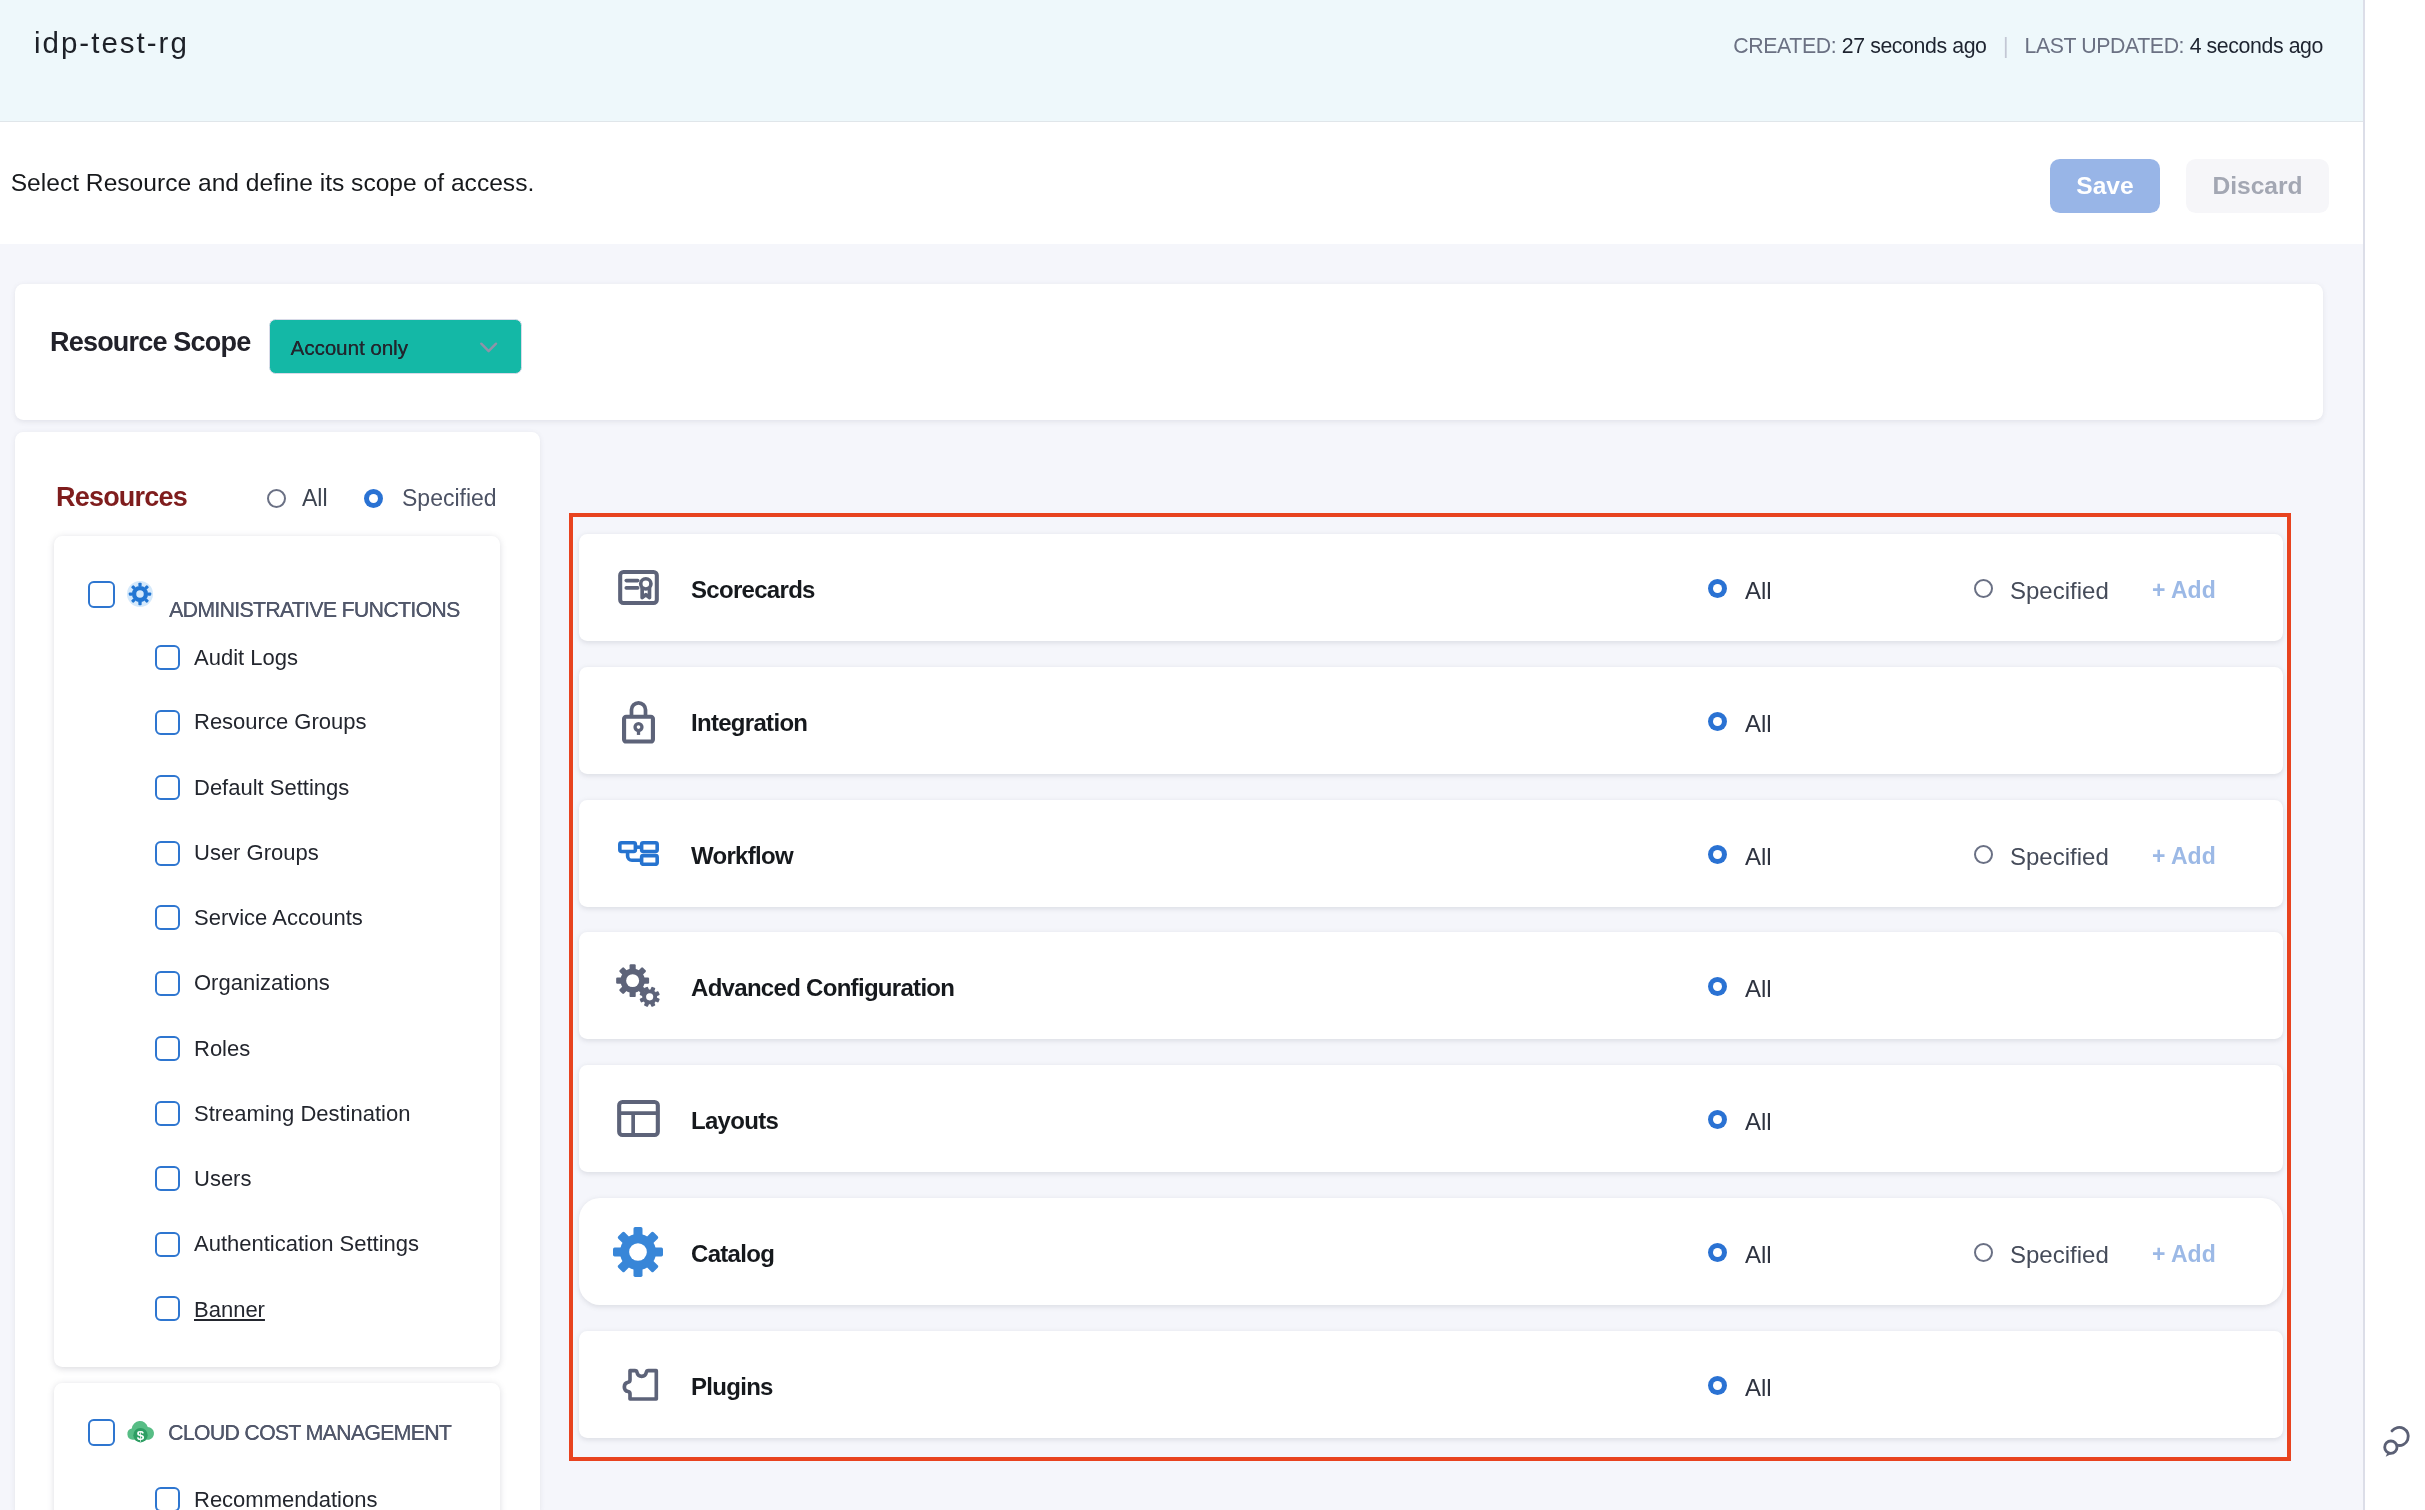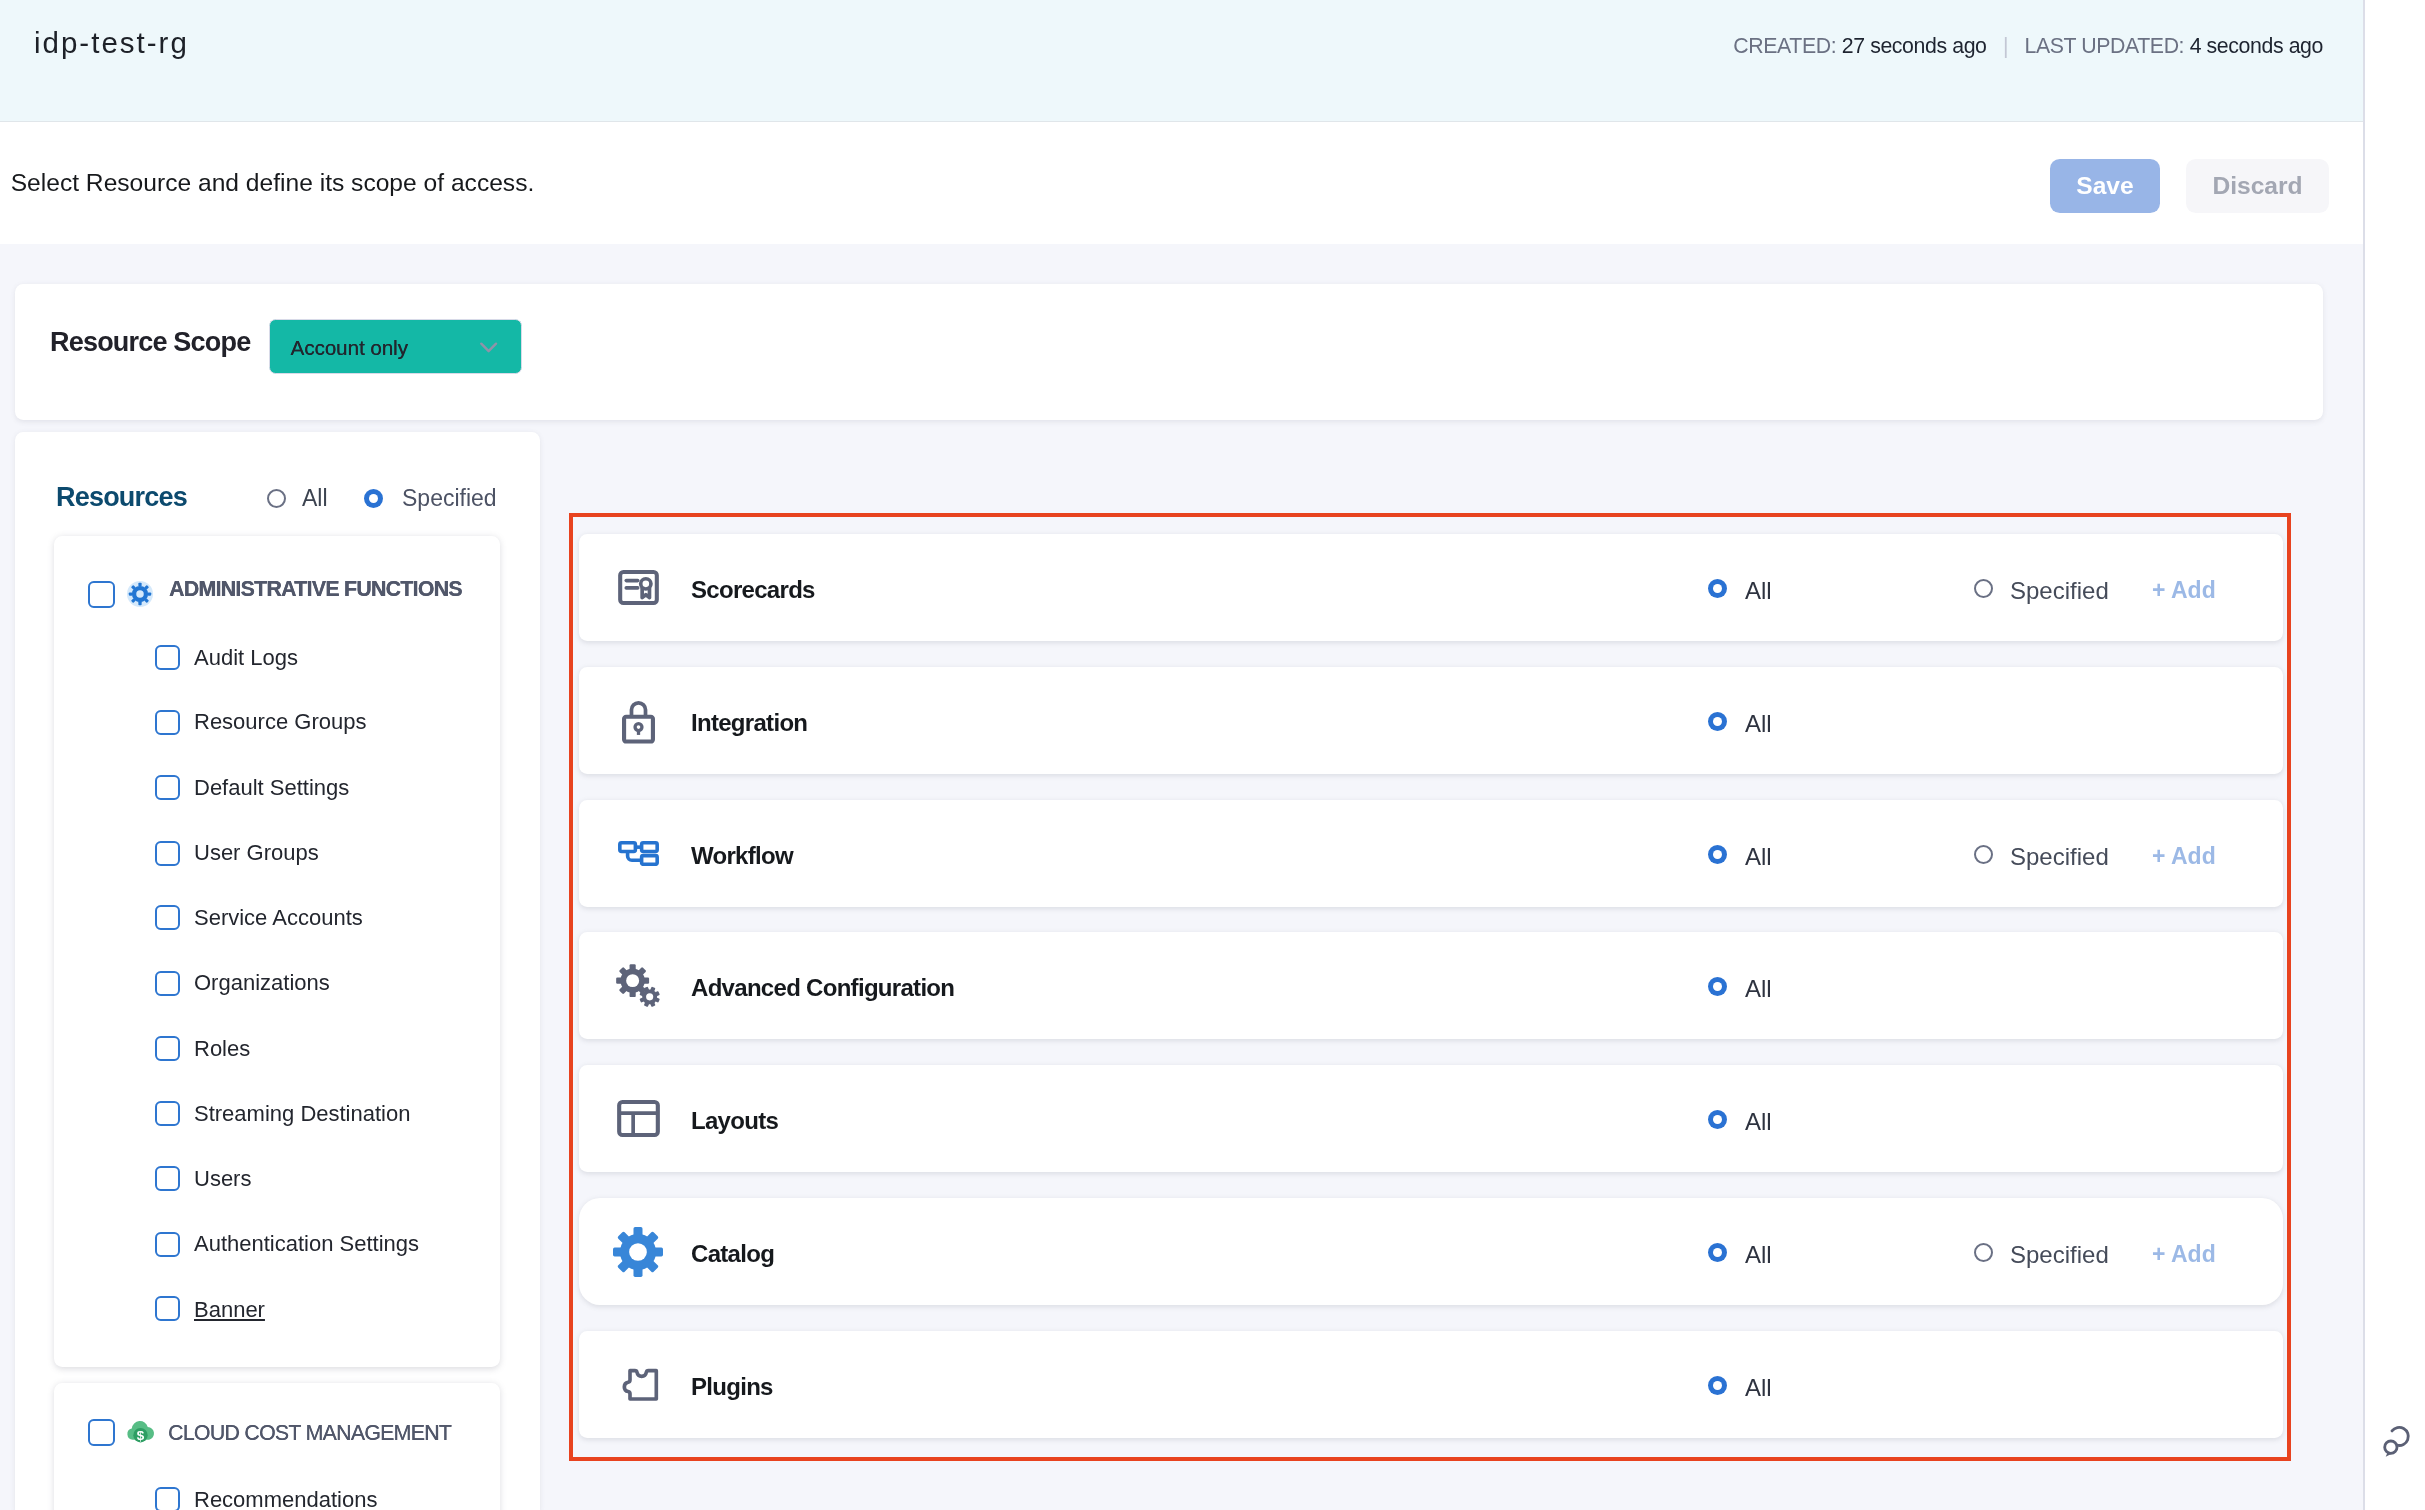"Resources" #resheader { color: #0c4a6e -> #7f1d1d }
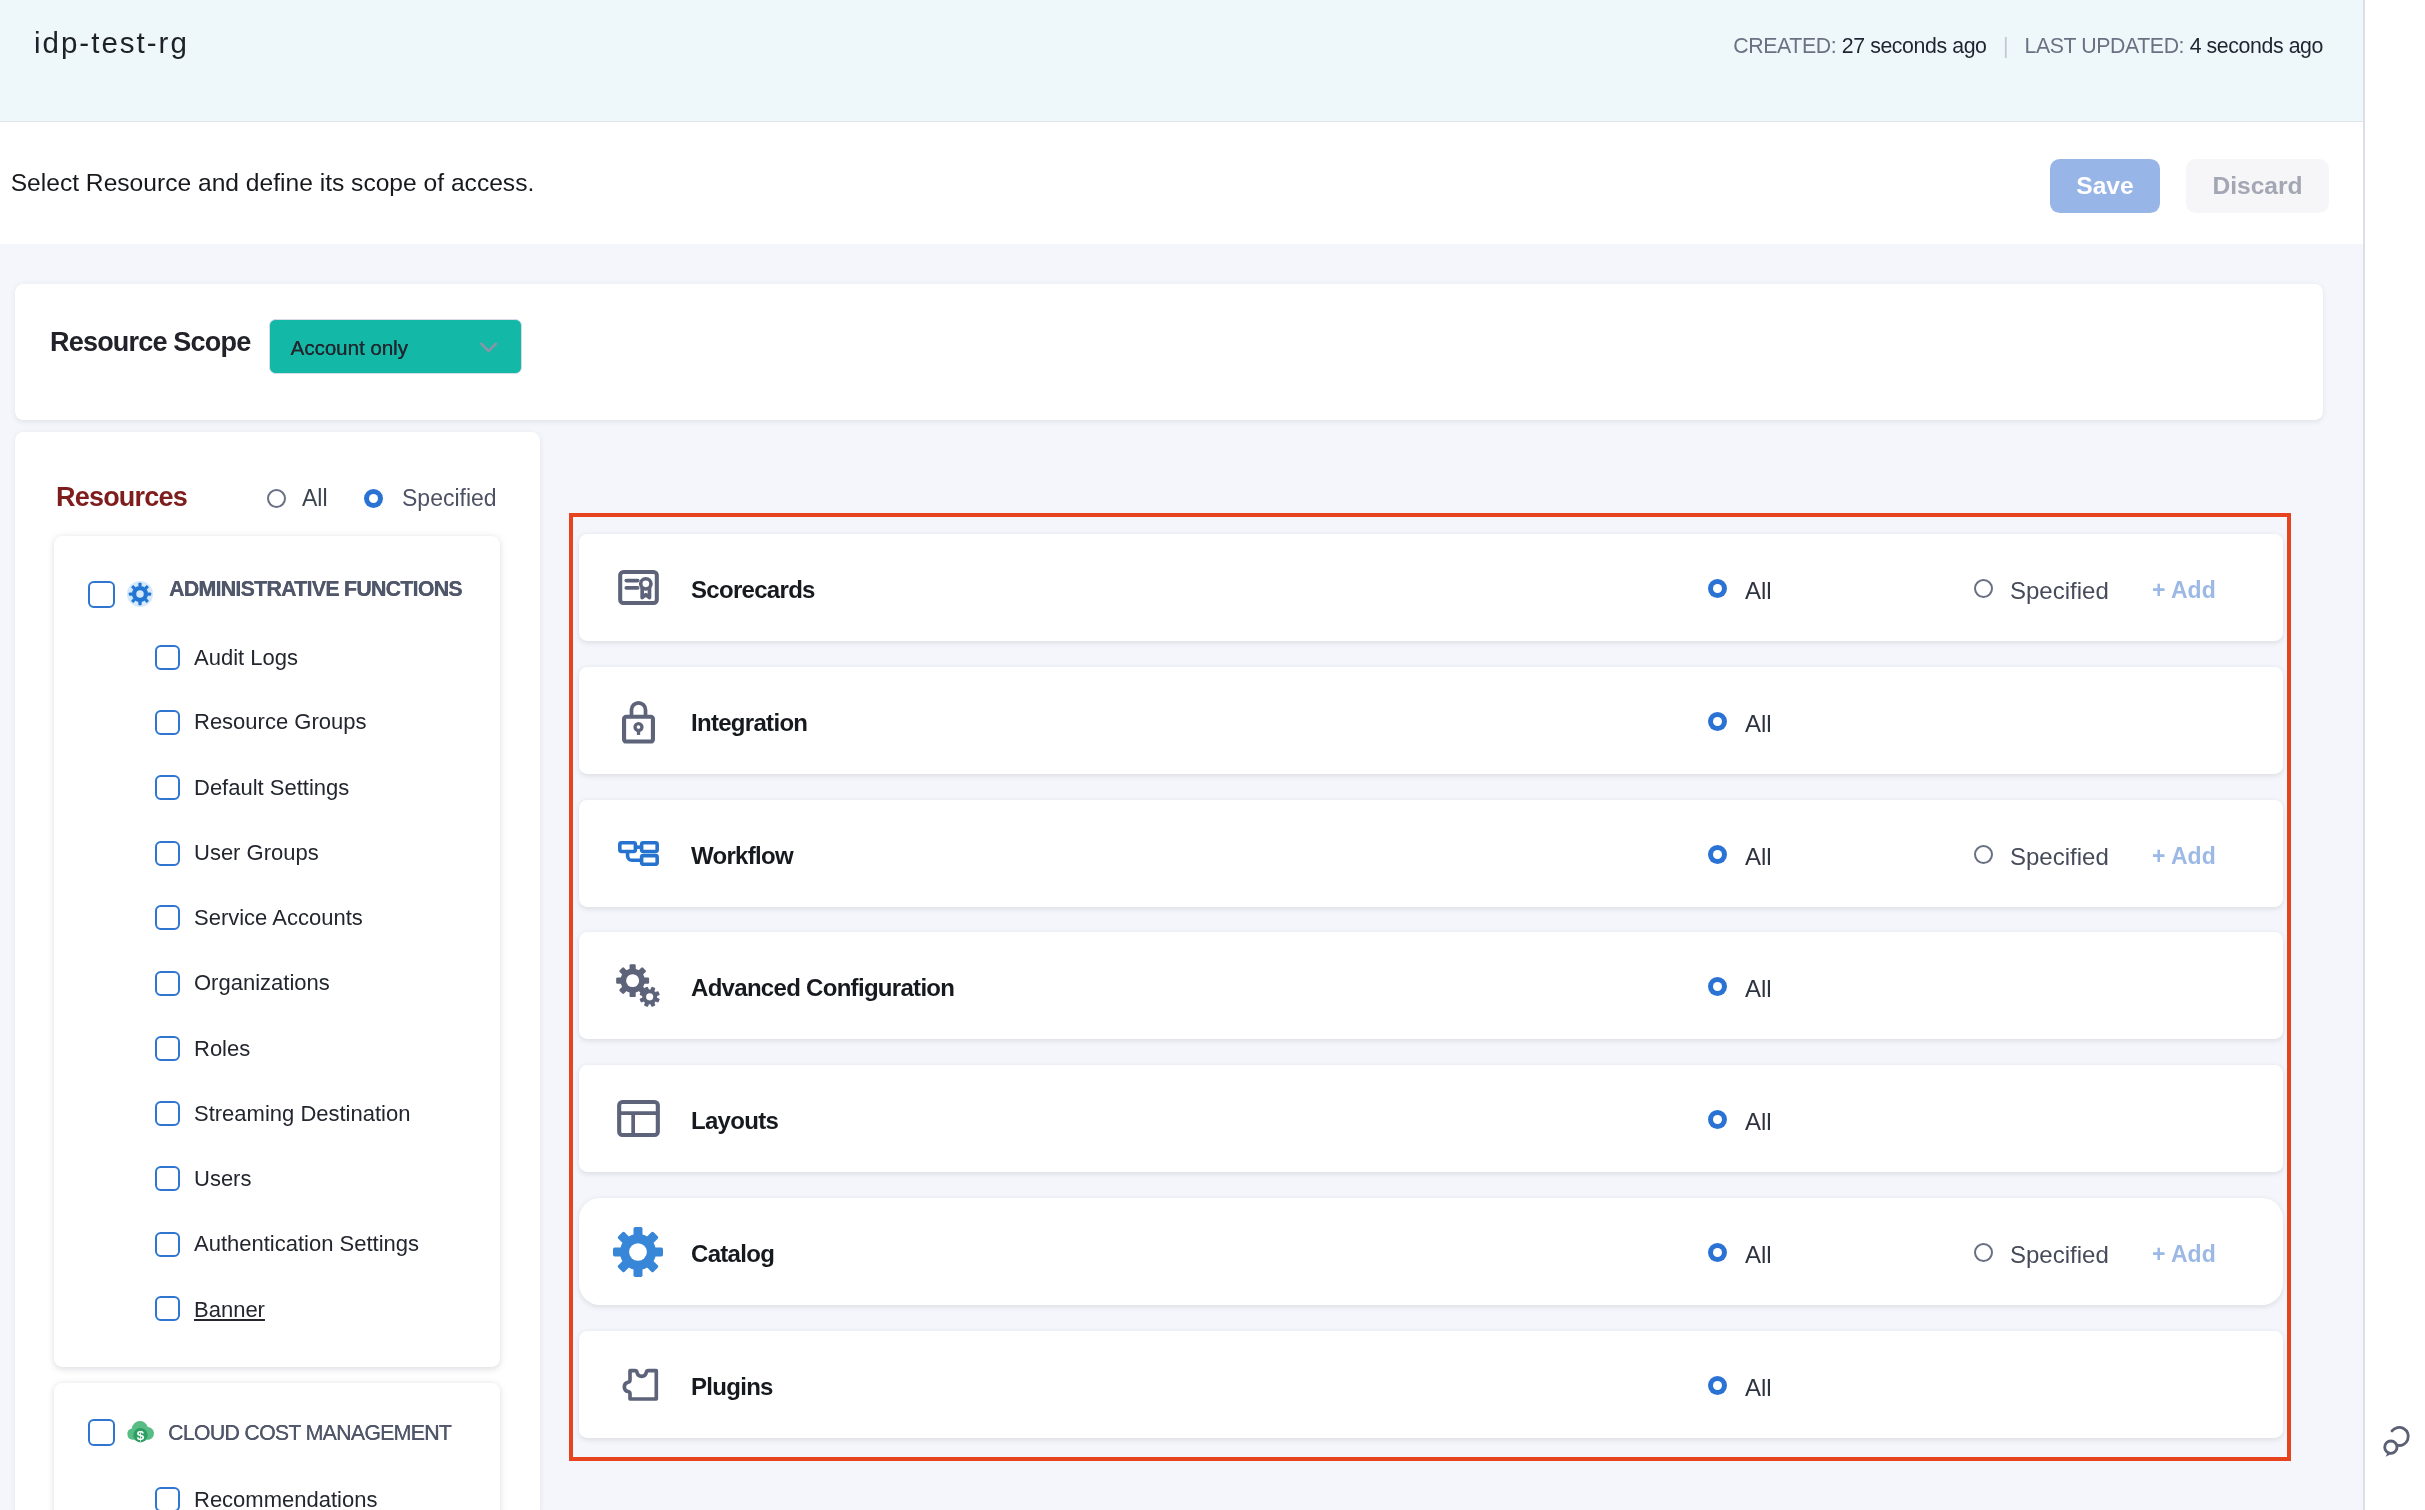"ADMINISTRATIVE FUNCTIONS" div.abs { font-weight: bold -> none; top: 577px -> 598px }
